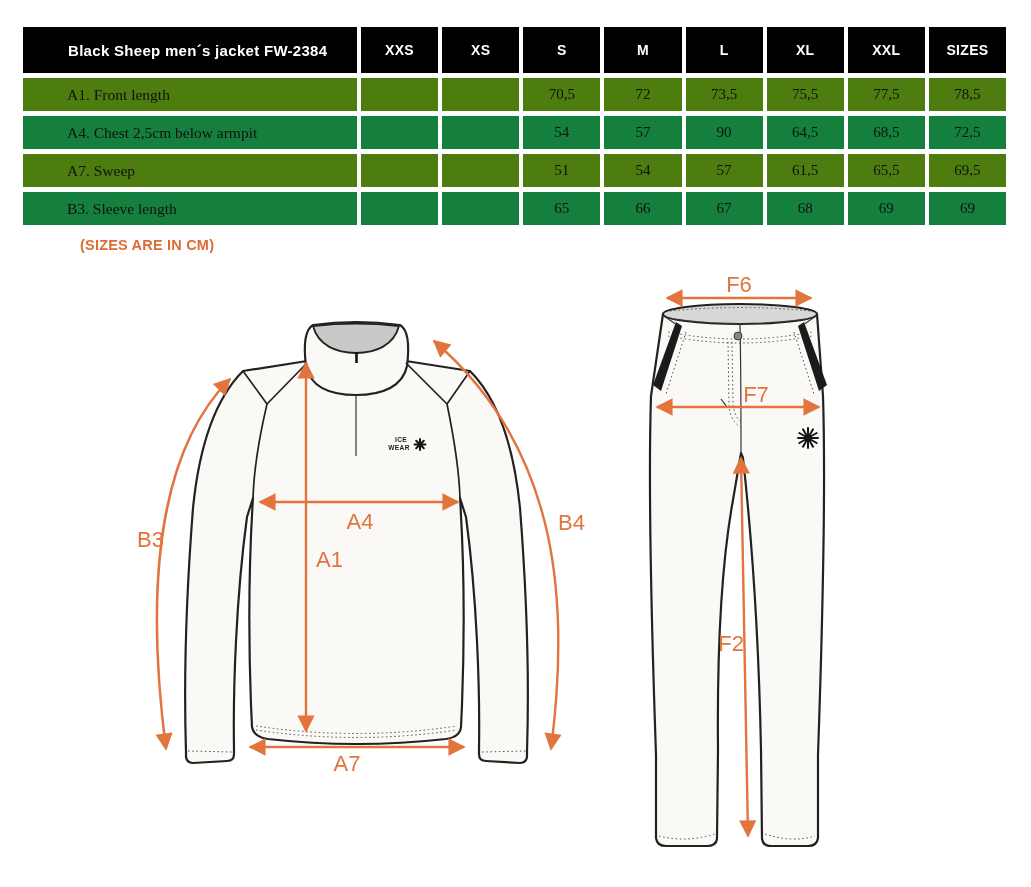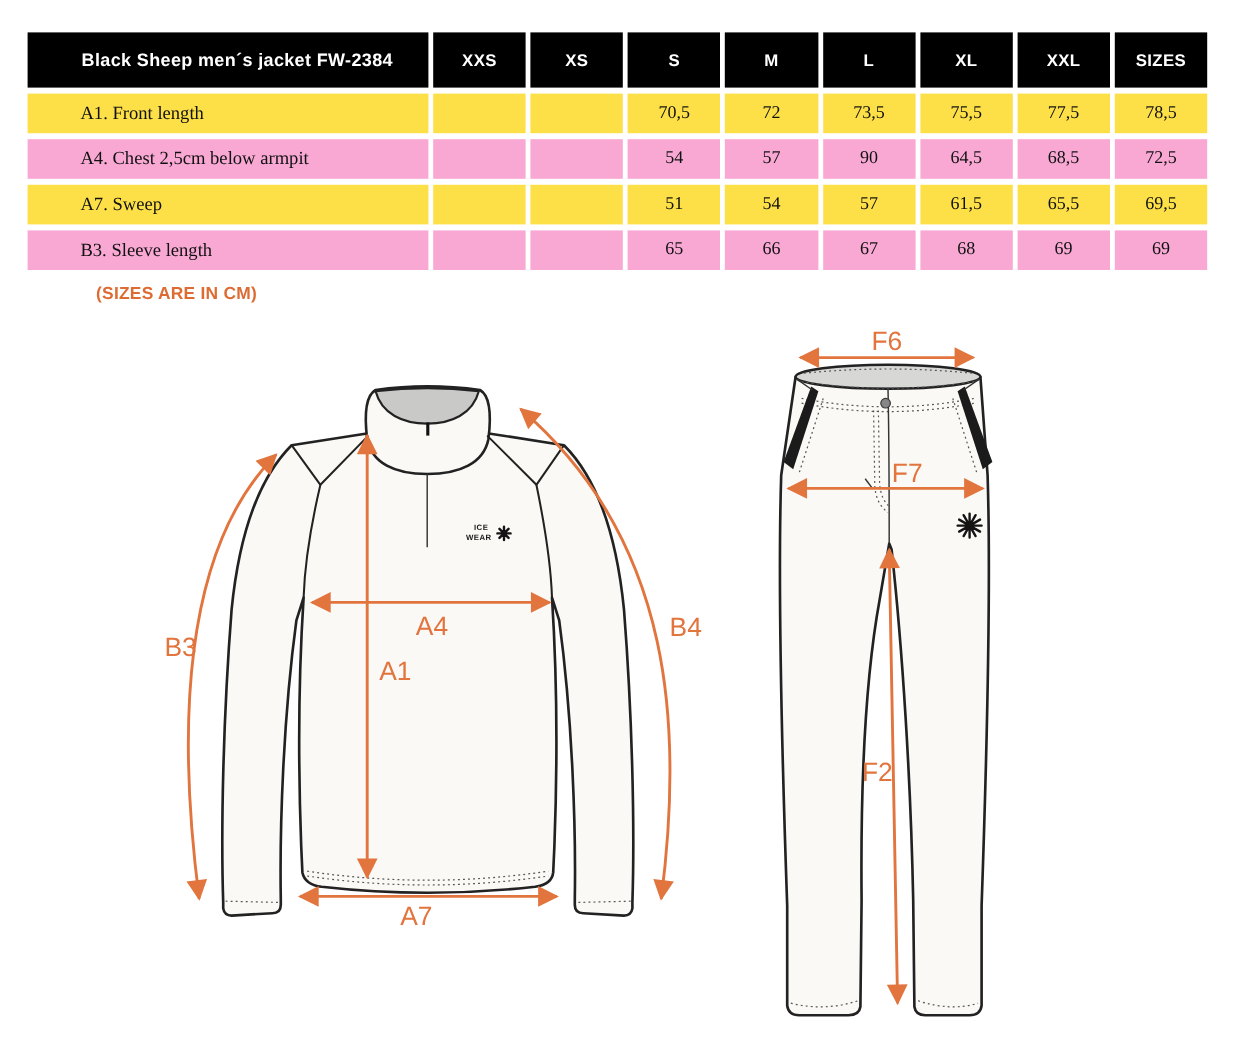"A1. Front length" .dark { background: #fde047 -> #4d7c0f }
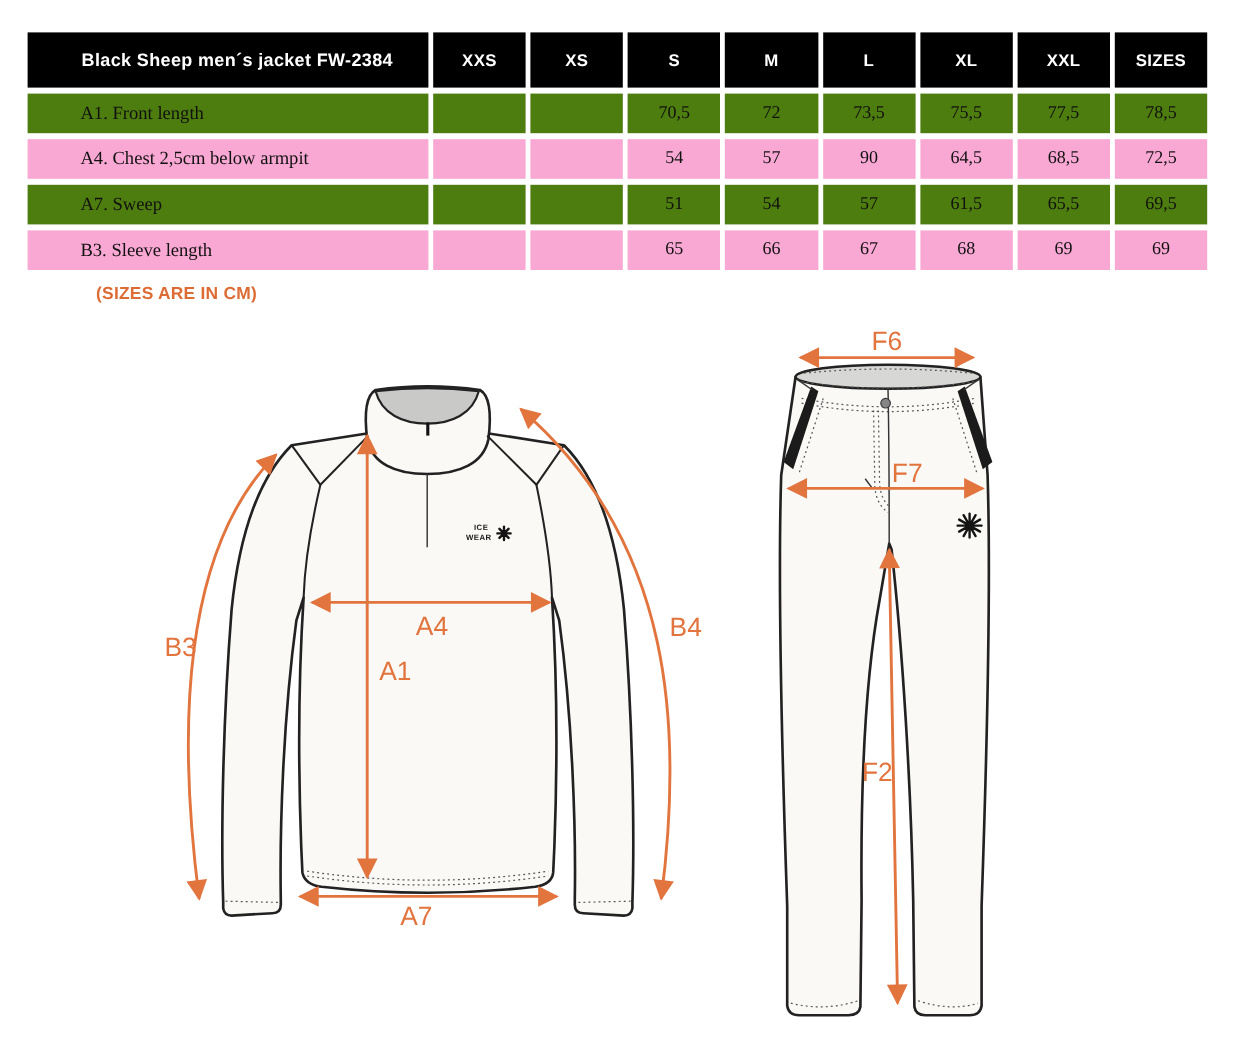"A4. Chest 2,5cm below armpit" .light { background: #f9a8d4 -> #15803d }
